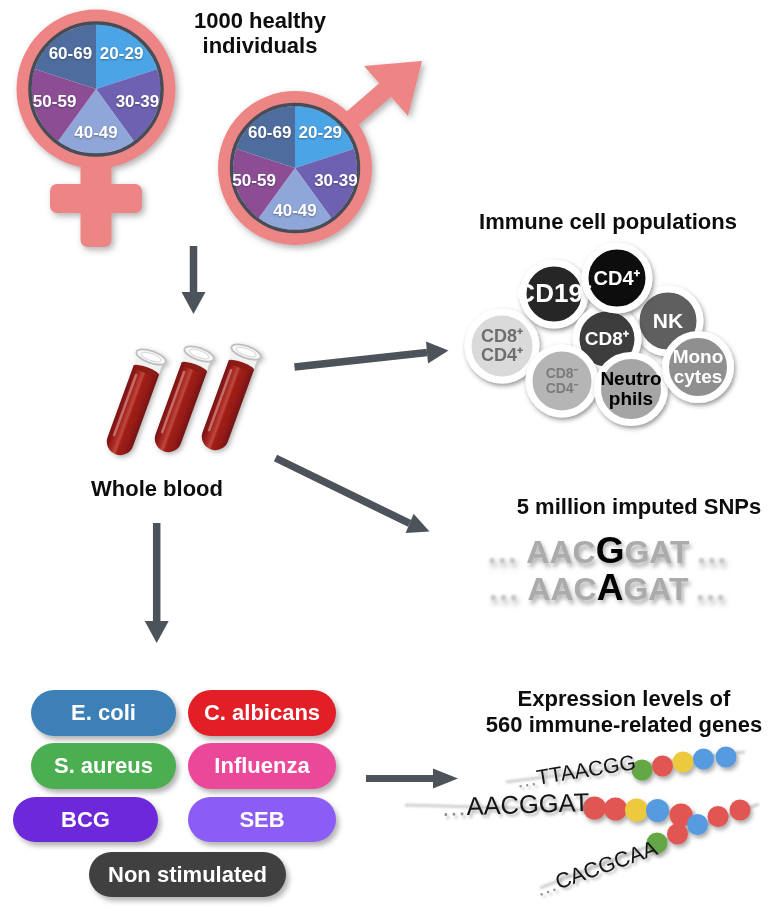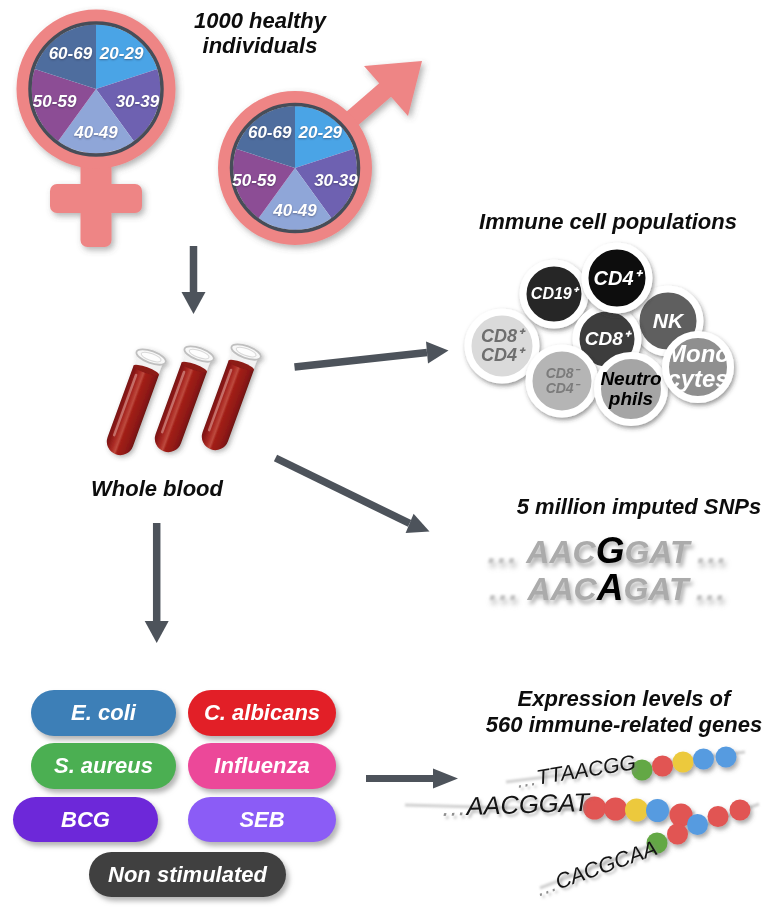"1000 healthy" .canvas { font-style: italic -> none }
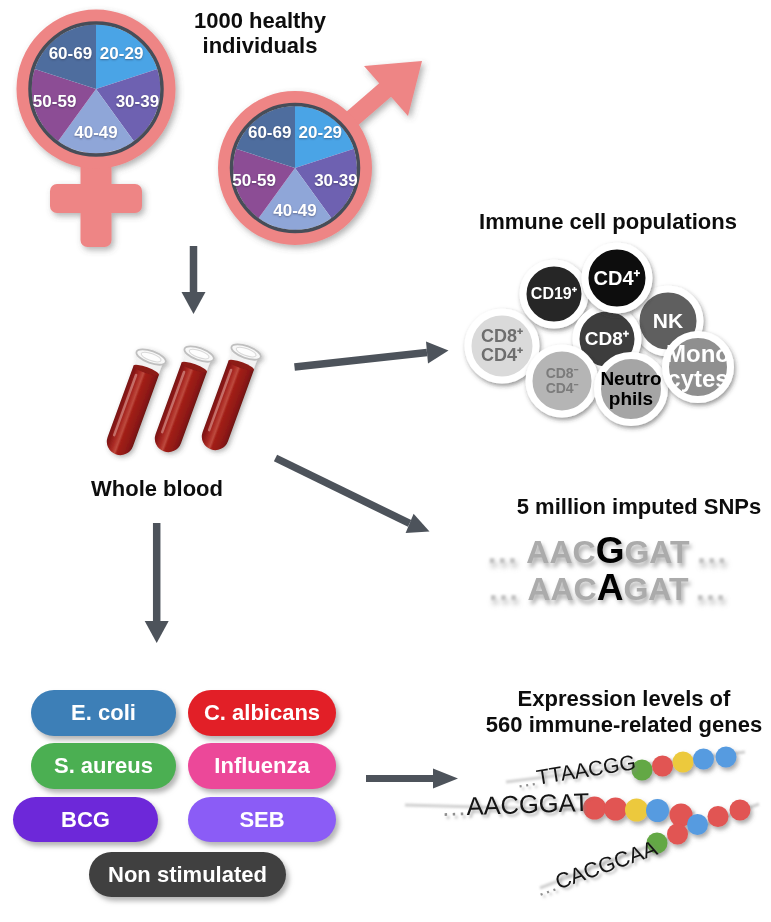"CD19⁺" div.cell-label { font-size: 16px -> 26px }
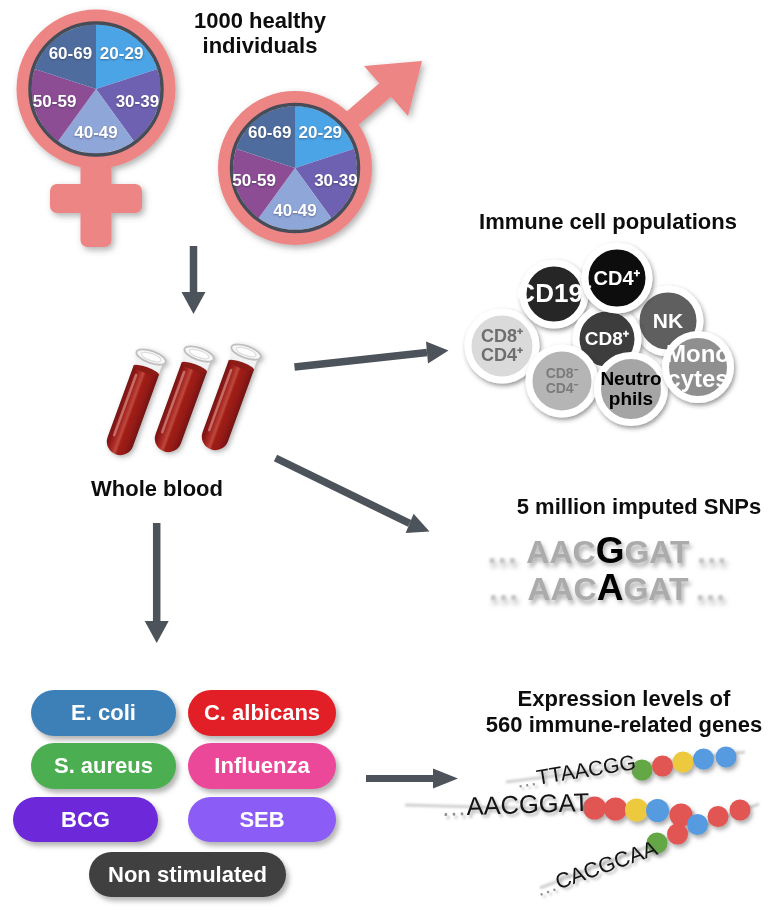"Mono" div.cell-label { font-size: 24px -> 19px }
